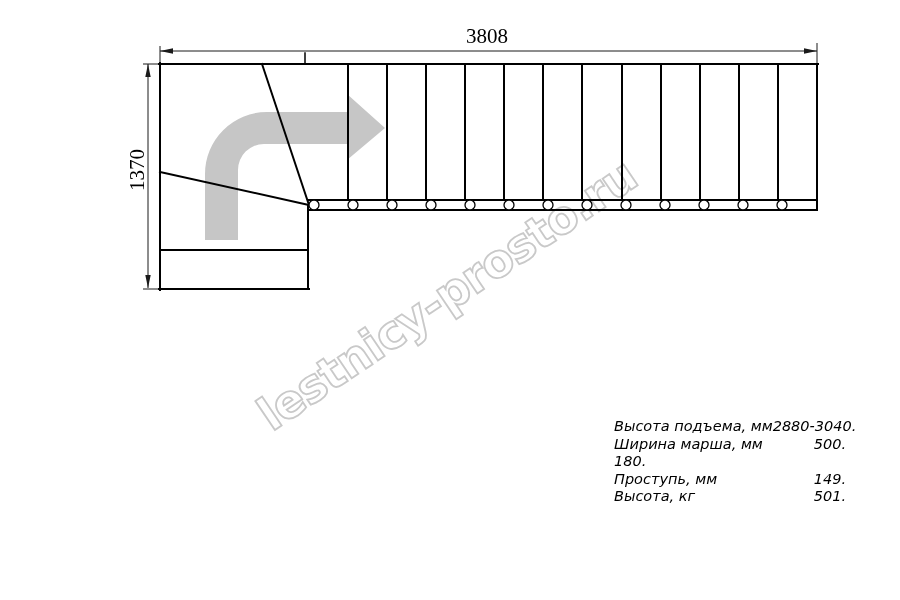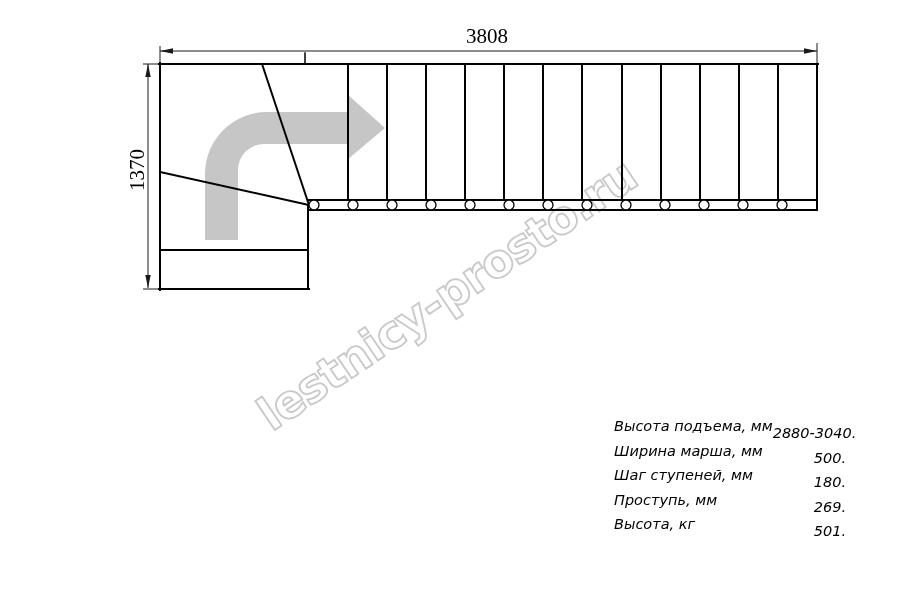"2880-3040." .spec-value { margin-top: 7px -> none }
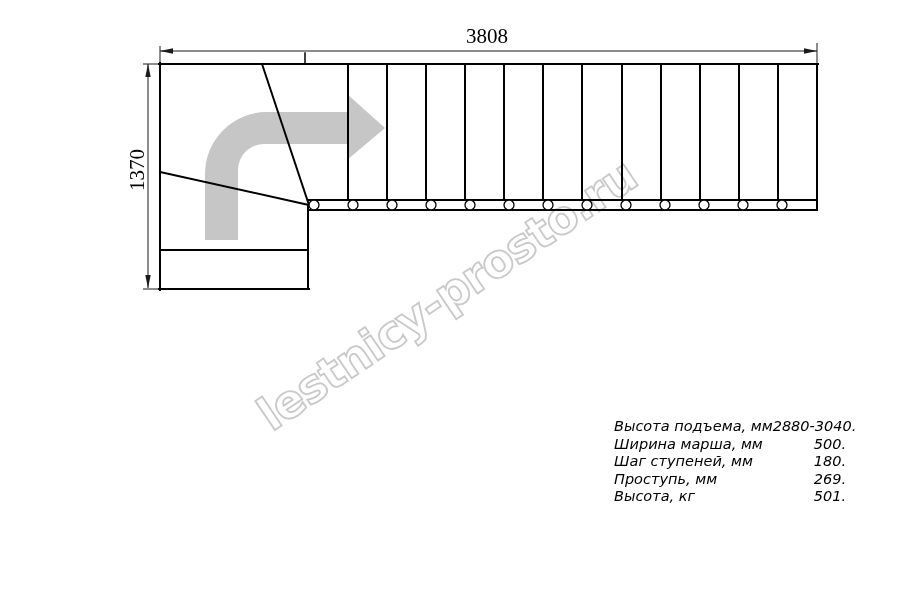"Шаг ступеней, мм" span.spec-label { html: <span>Шаг ступеней, мм</span> -> none }
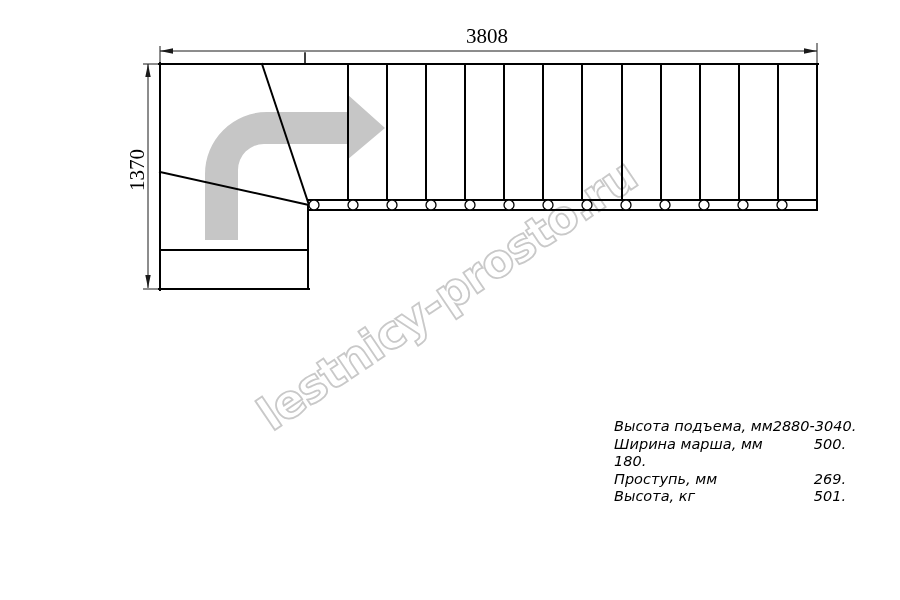"269." span.spec-value { text: 269 -> 149 }
